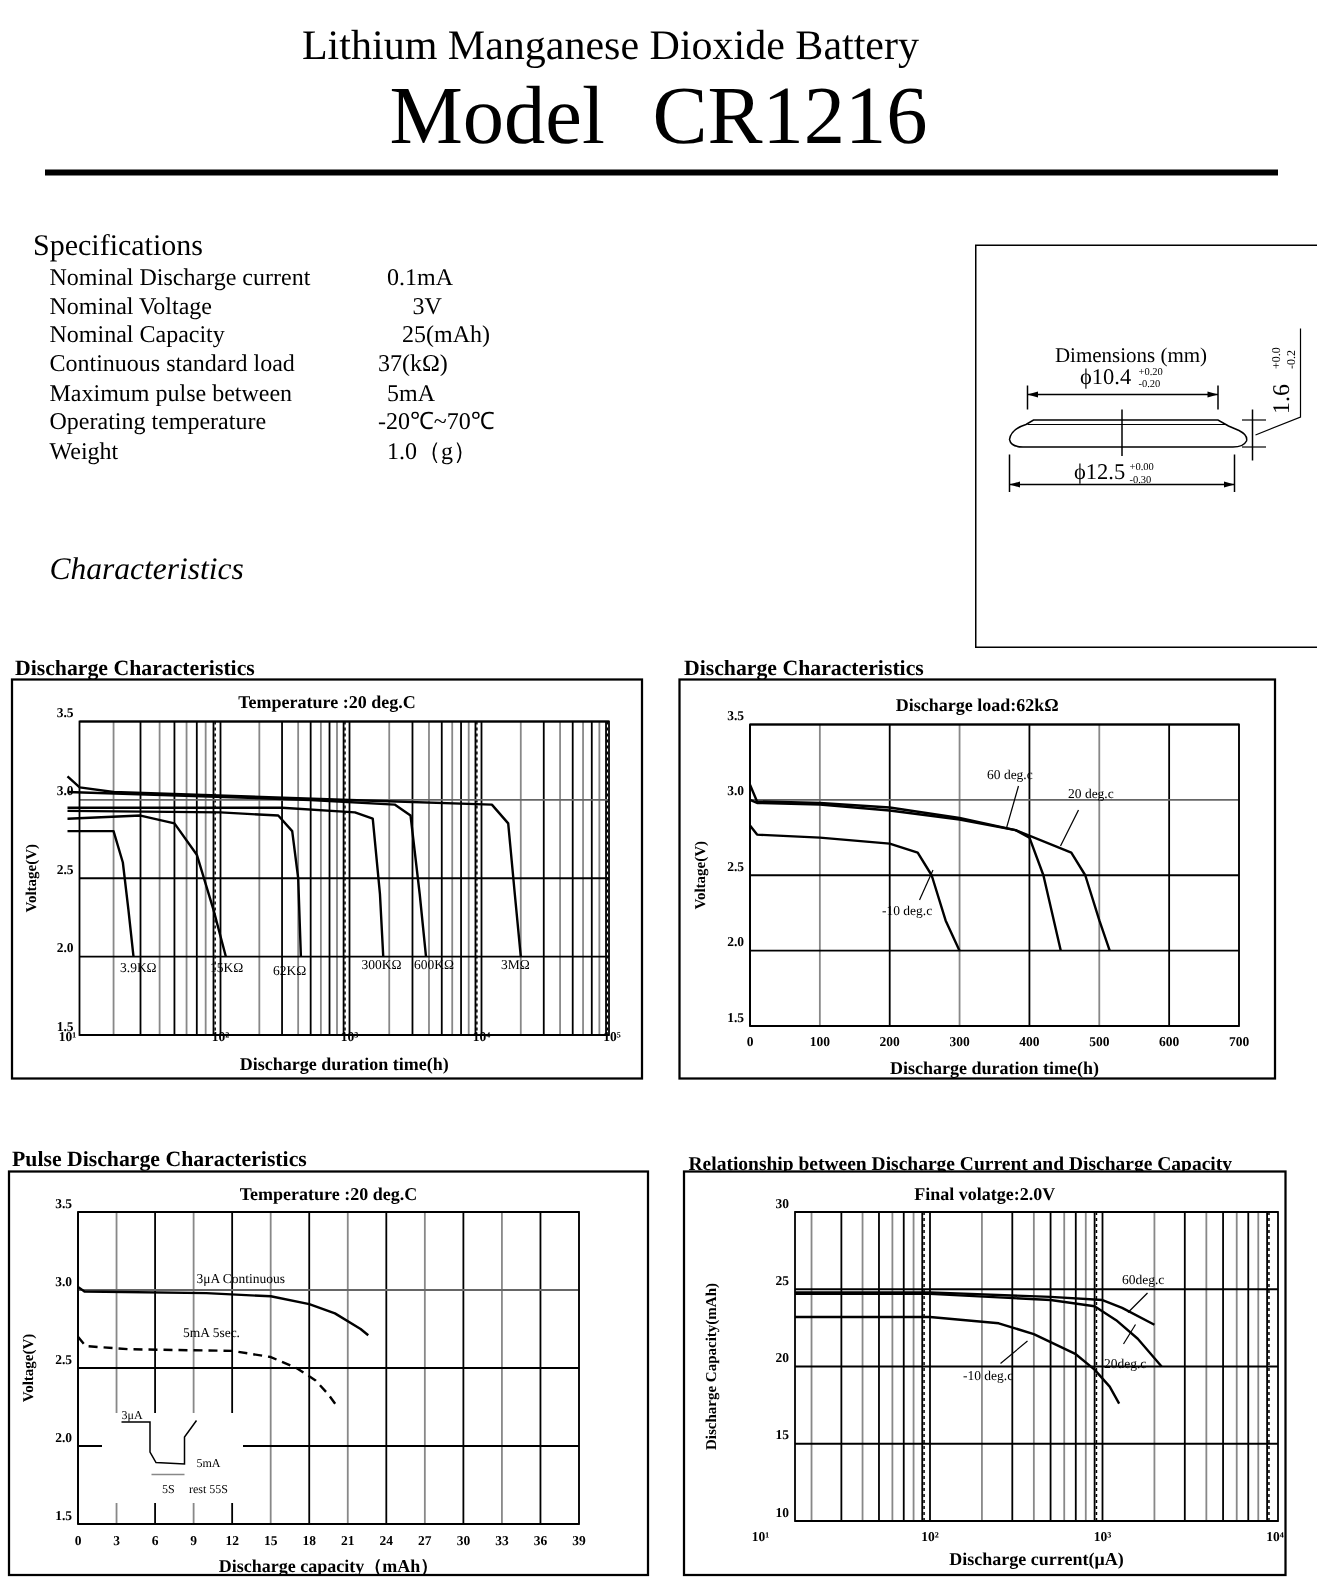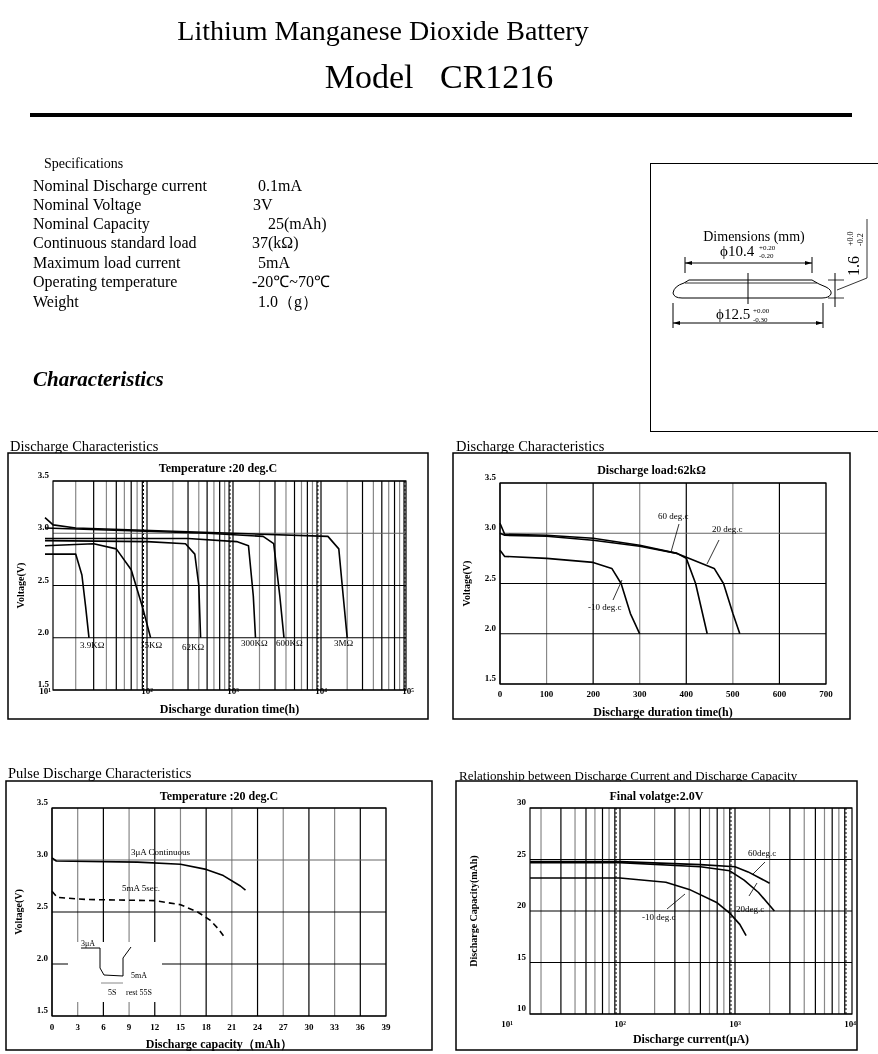"Lithium Manganese Dioxide Battery" .title1 { padding-left: none -> 24px }
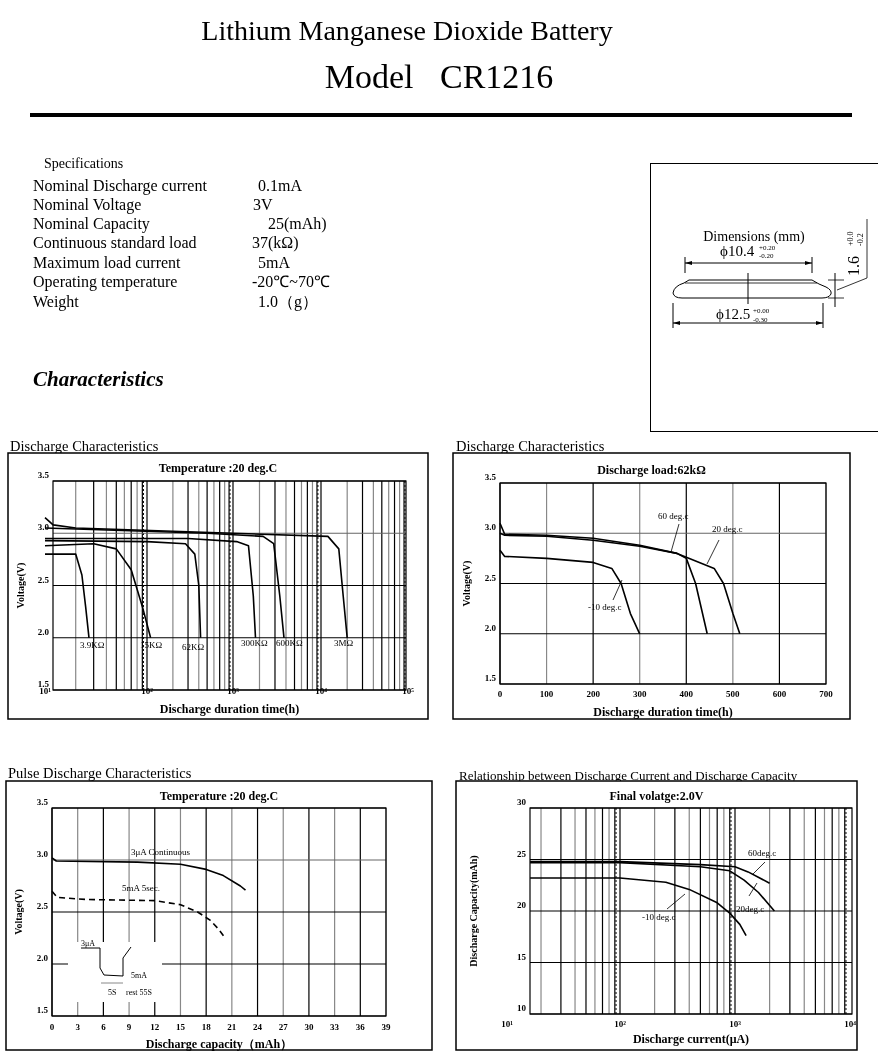"Model CR1216" .title2 { font-size: 34px -> 55px }
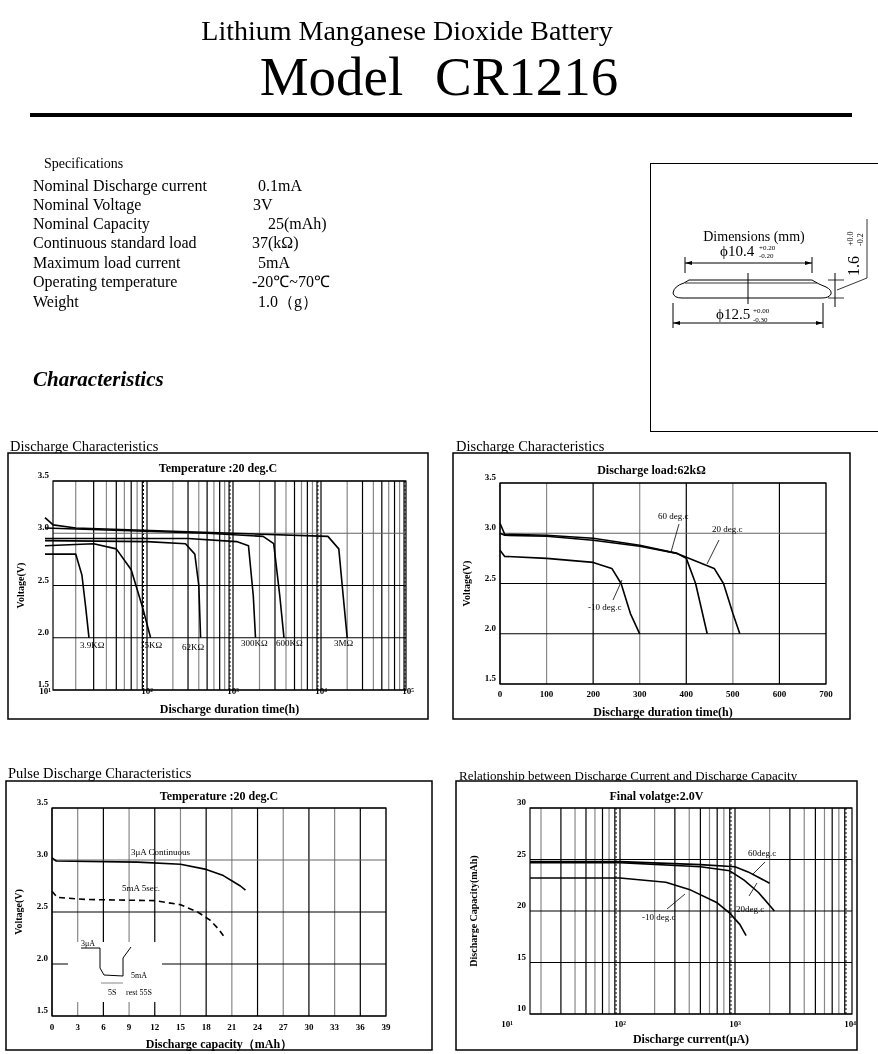"Specifications" .spec-head { font-size: 14px -> 20px; left: 44px -> 22px }
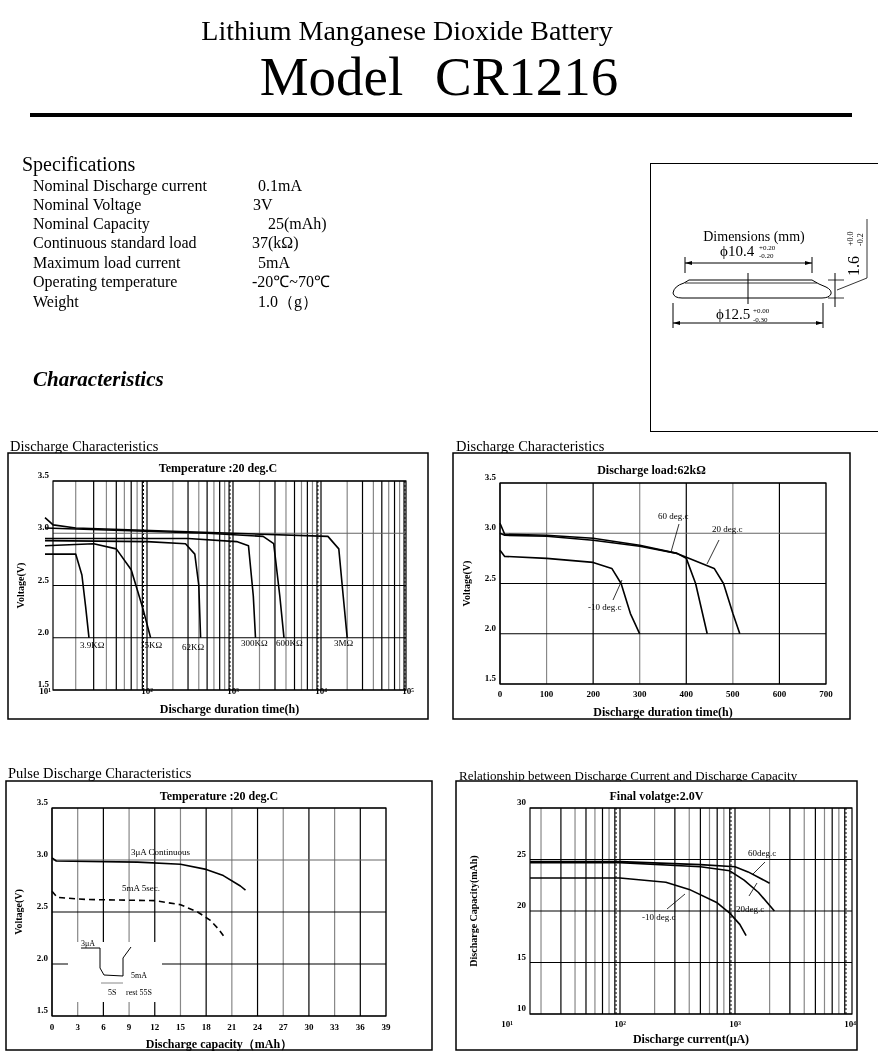"3V" span.val { margin-left: 0 -> 22px }
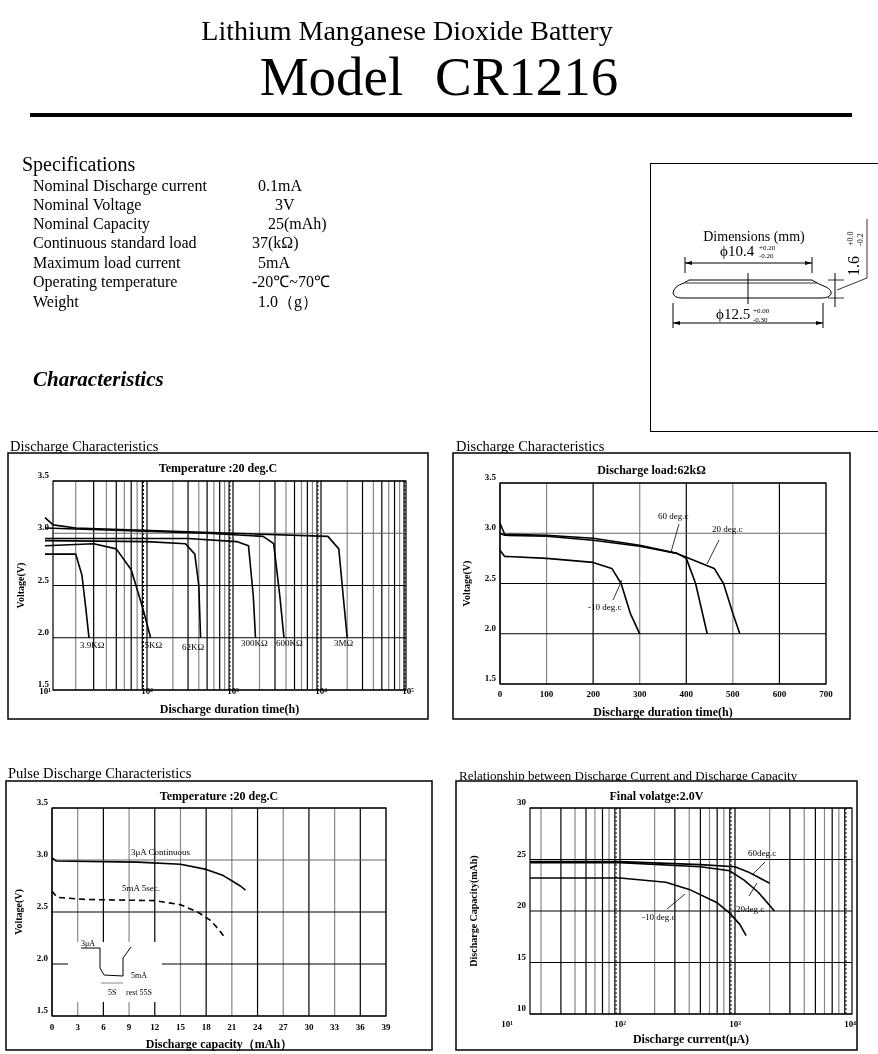"Maximum load current" span.lbl { text: load current -> pulse between }
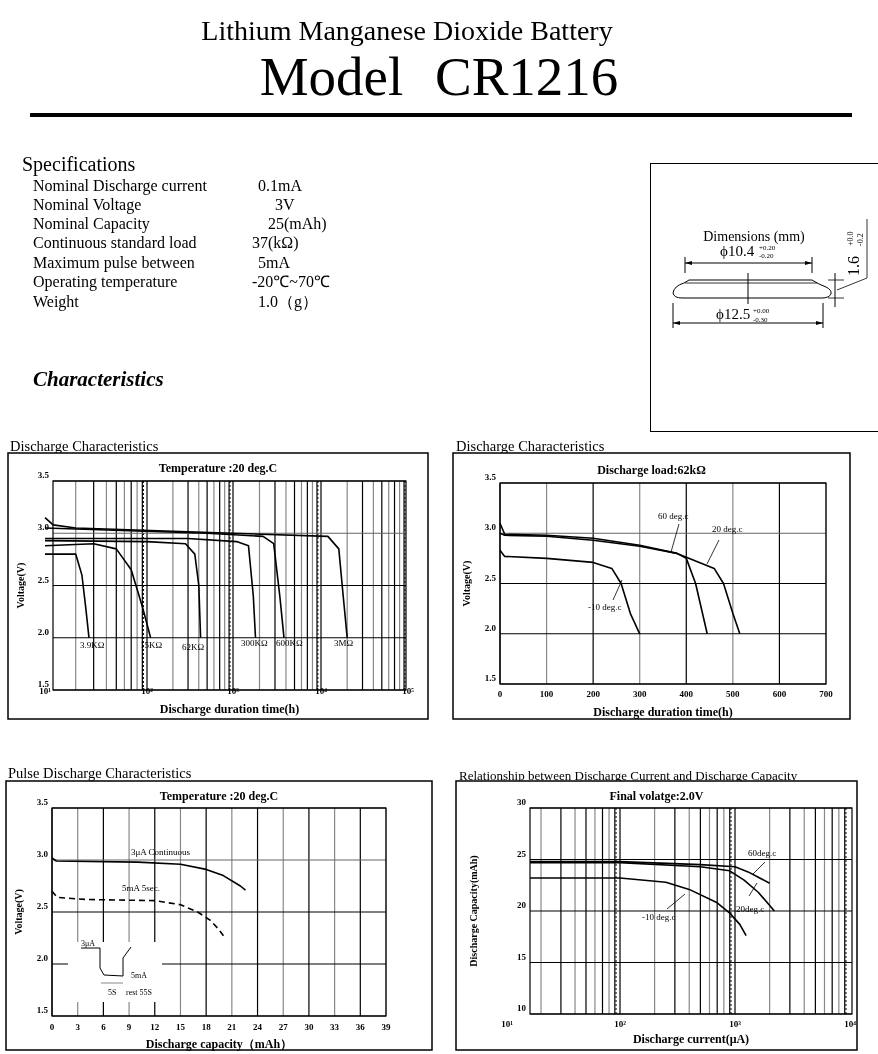"Characteristics" .char-head { font-weight: bold -> normal }
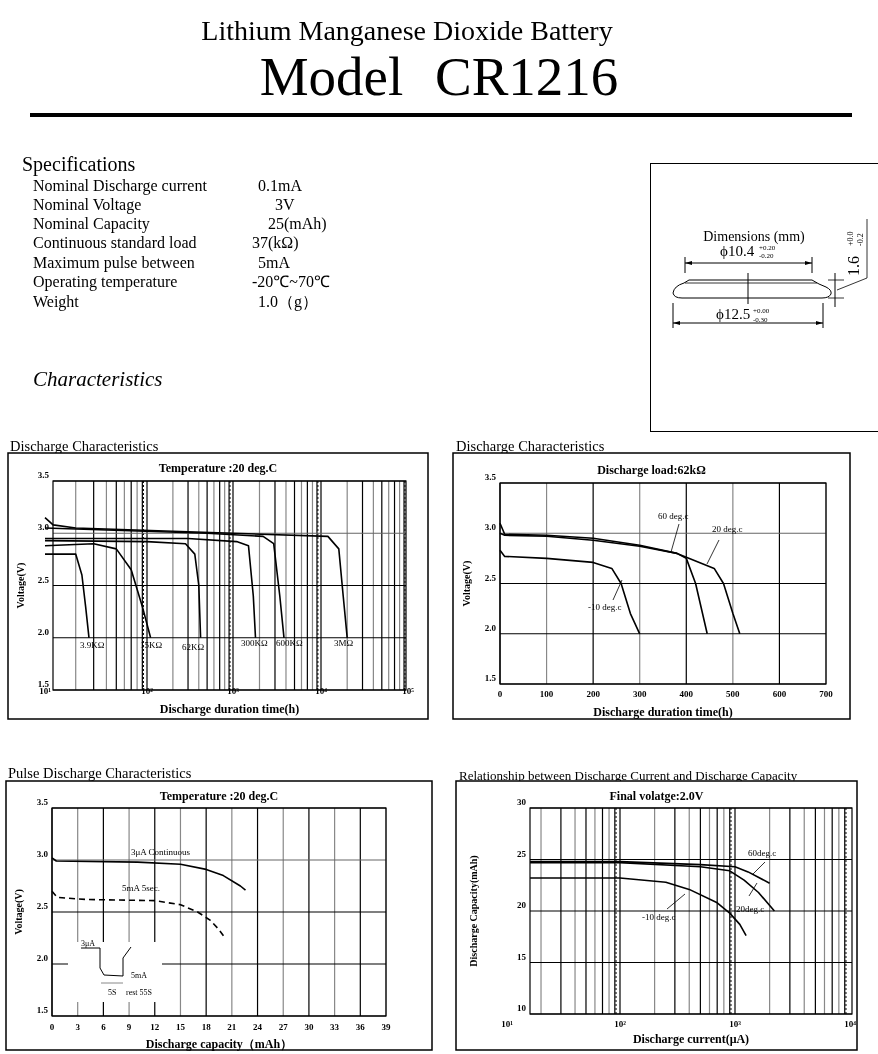"Discharge Characteristics" .chart-title { font-weight: normal -> bold }
